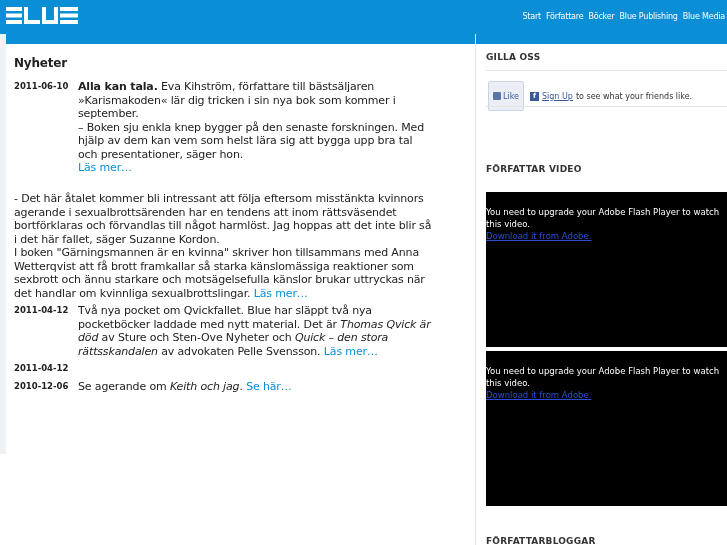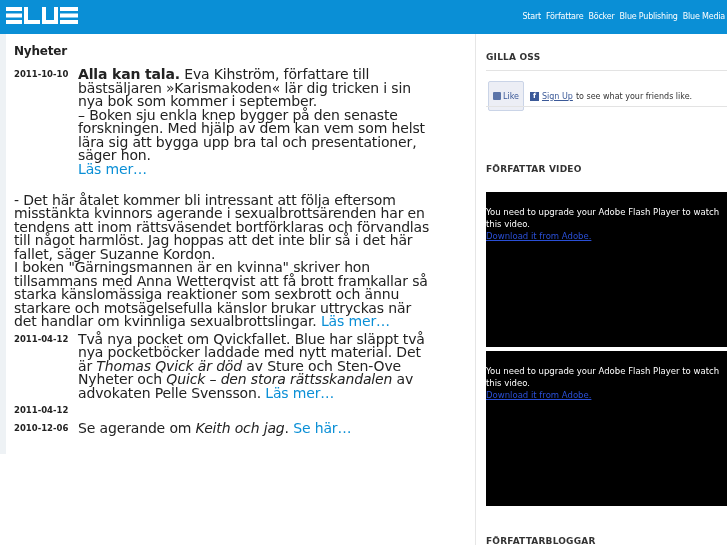"Start" .topbar { height: 34px -> 44px }
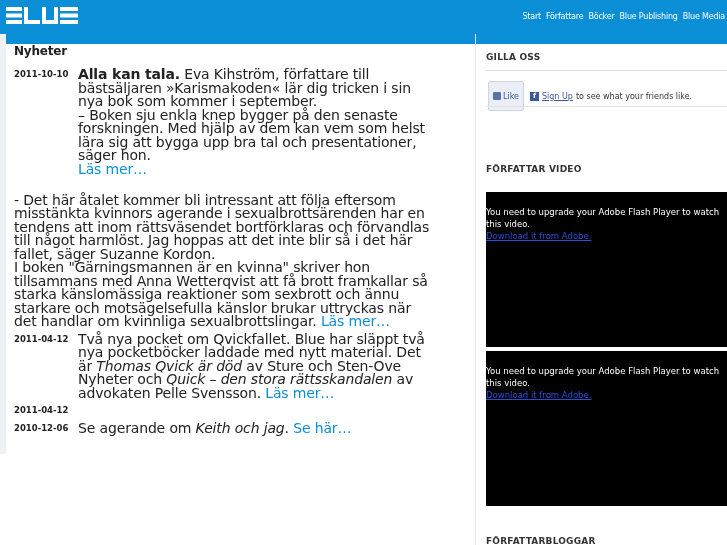"Nyheter" .main { top: 44px -> 56px }
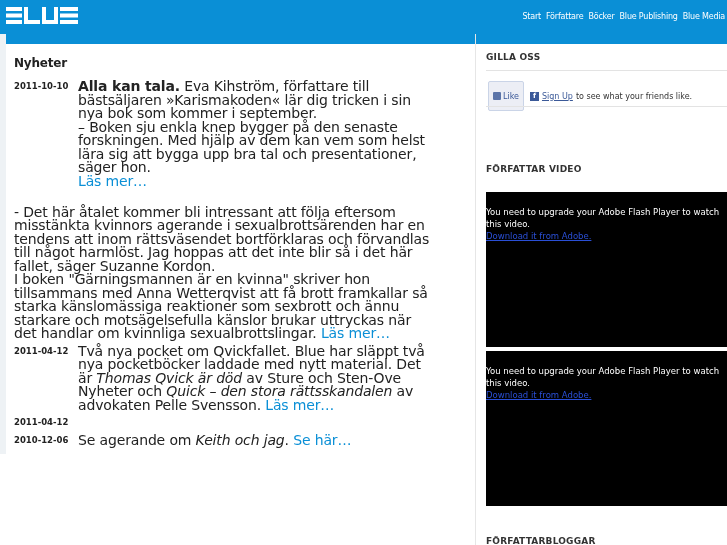"2011-10-10" div.news-date { text: 2011-10-10 -> 2011-06-10 }
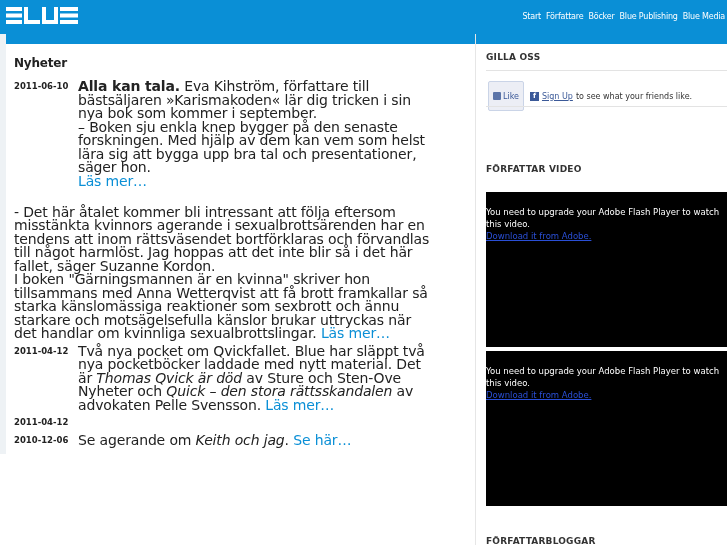"Alla kan tala. Eva Kihström," .news-body { font-size: 14px -> 11px }
